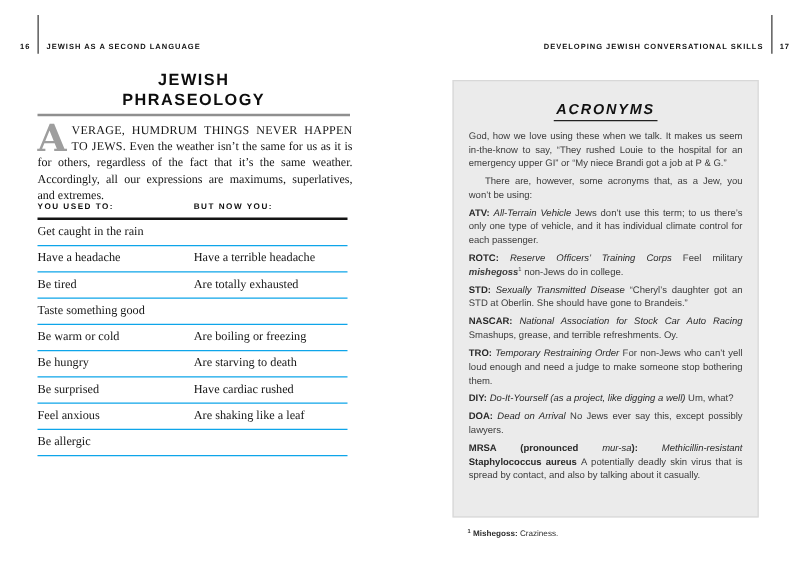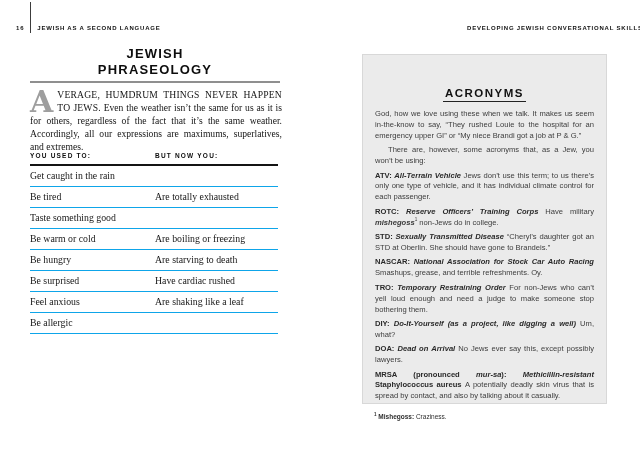"JEWISH" .page { padding-left: 32px -> none; top: 2px -> 12px }
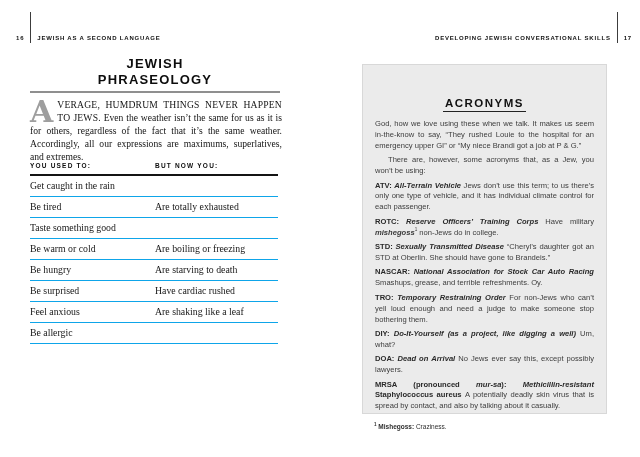"ACRONYMS" .box-title { font-style: none -> italic; margin: 20px 0 7px -> 5px 0 7px }
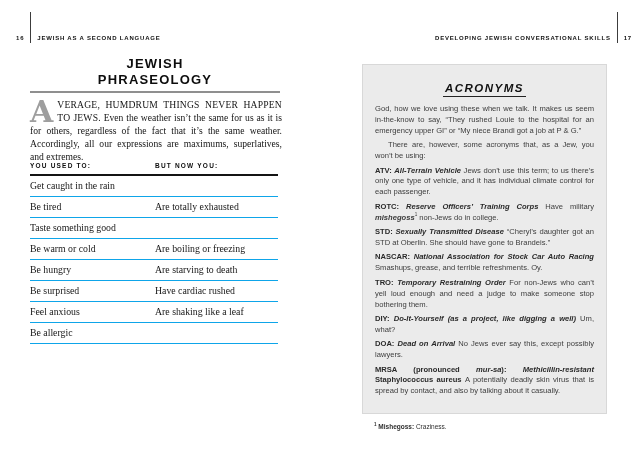"All-Terrain Vehicle" .seg-bi { font-weight: 700 -> 400 }
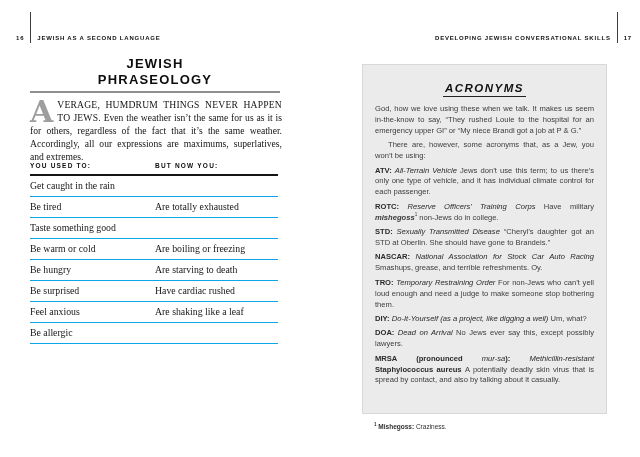"Have a headache" div.trow { html: none -> <div> <span>Have a headache</span> <span>Have a terrible headache</span> </div> }
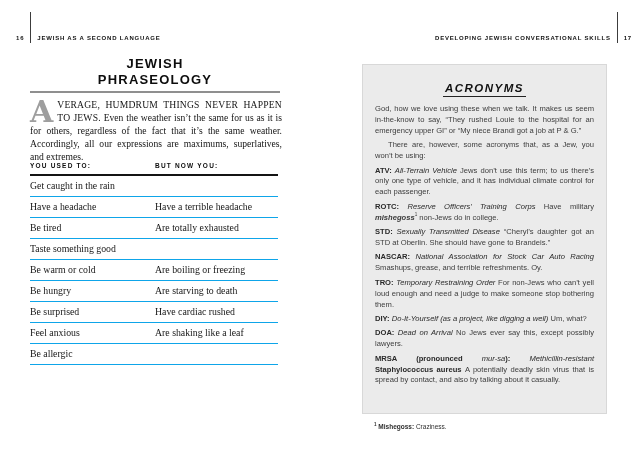"Have military" span.seg-r { text: Have -> Feel }
